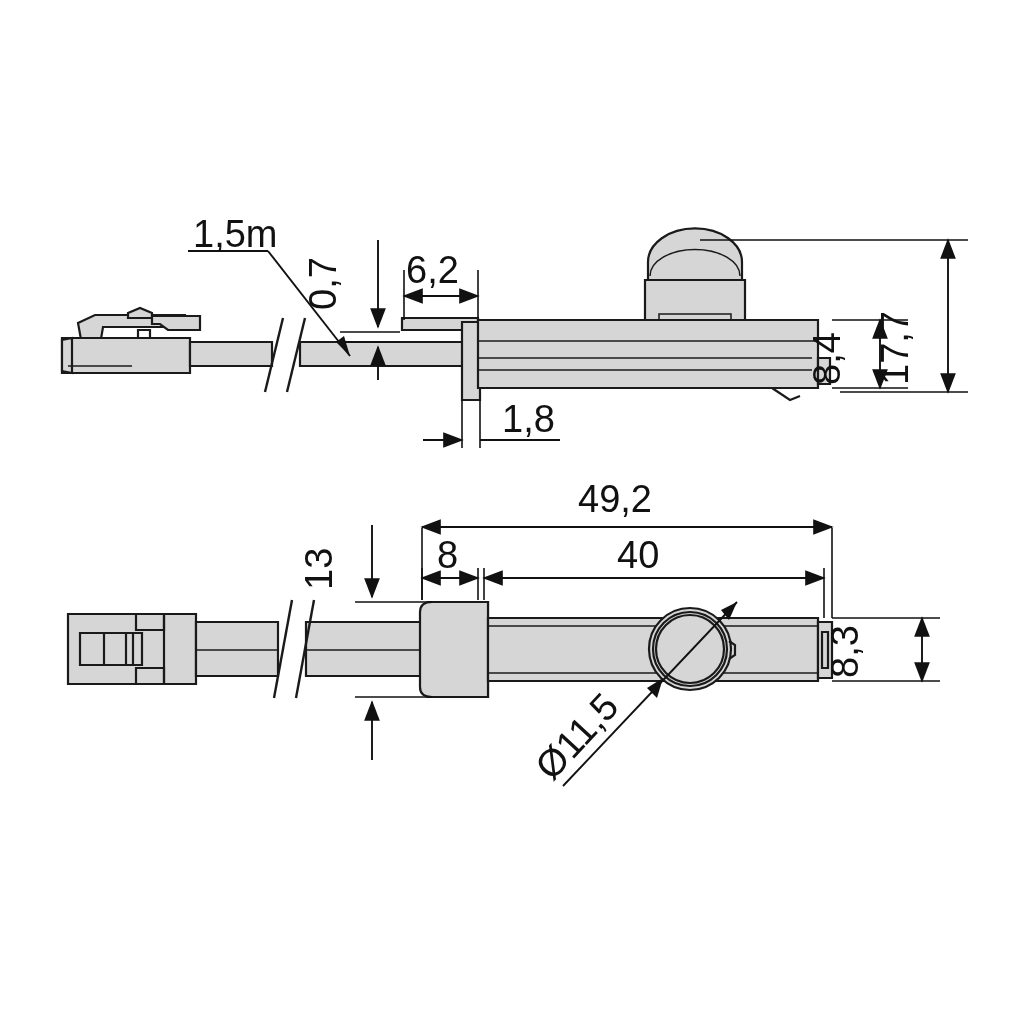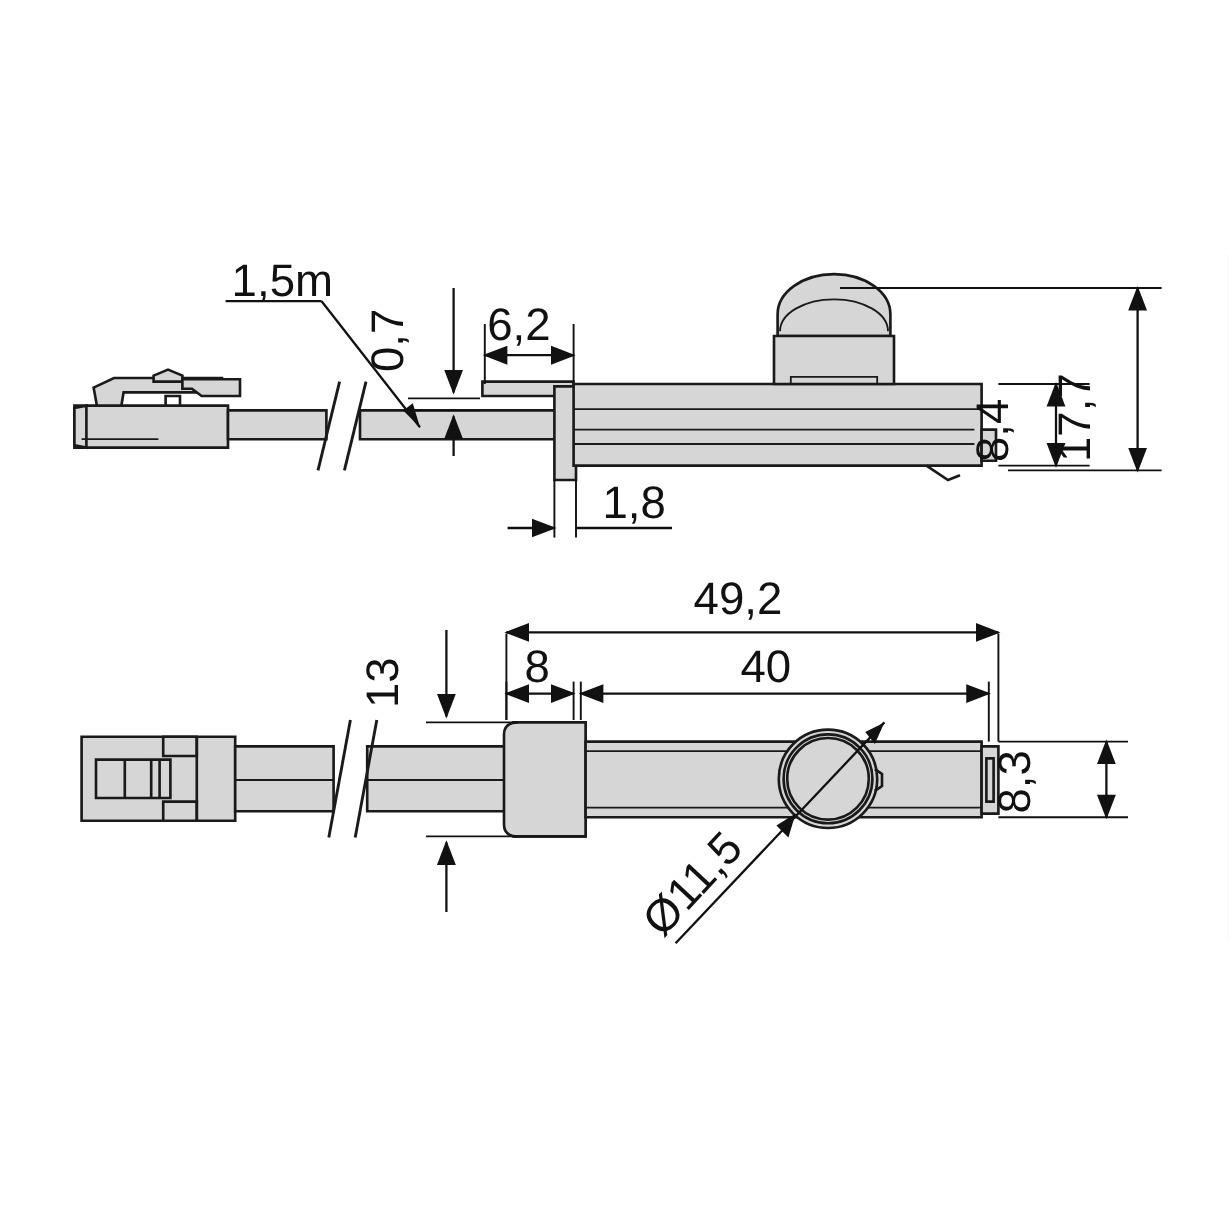"1,5m" #drawing-root { background: #e5e5e5 -> #bef264 }
